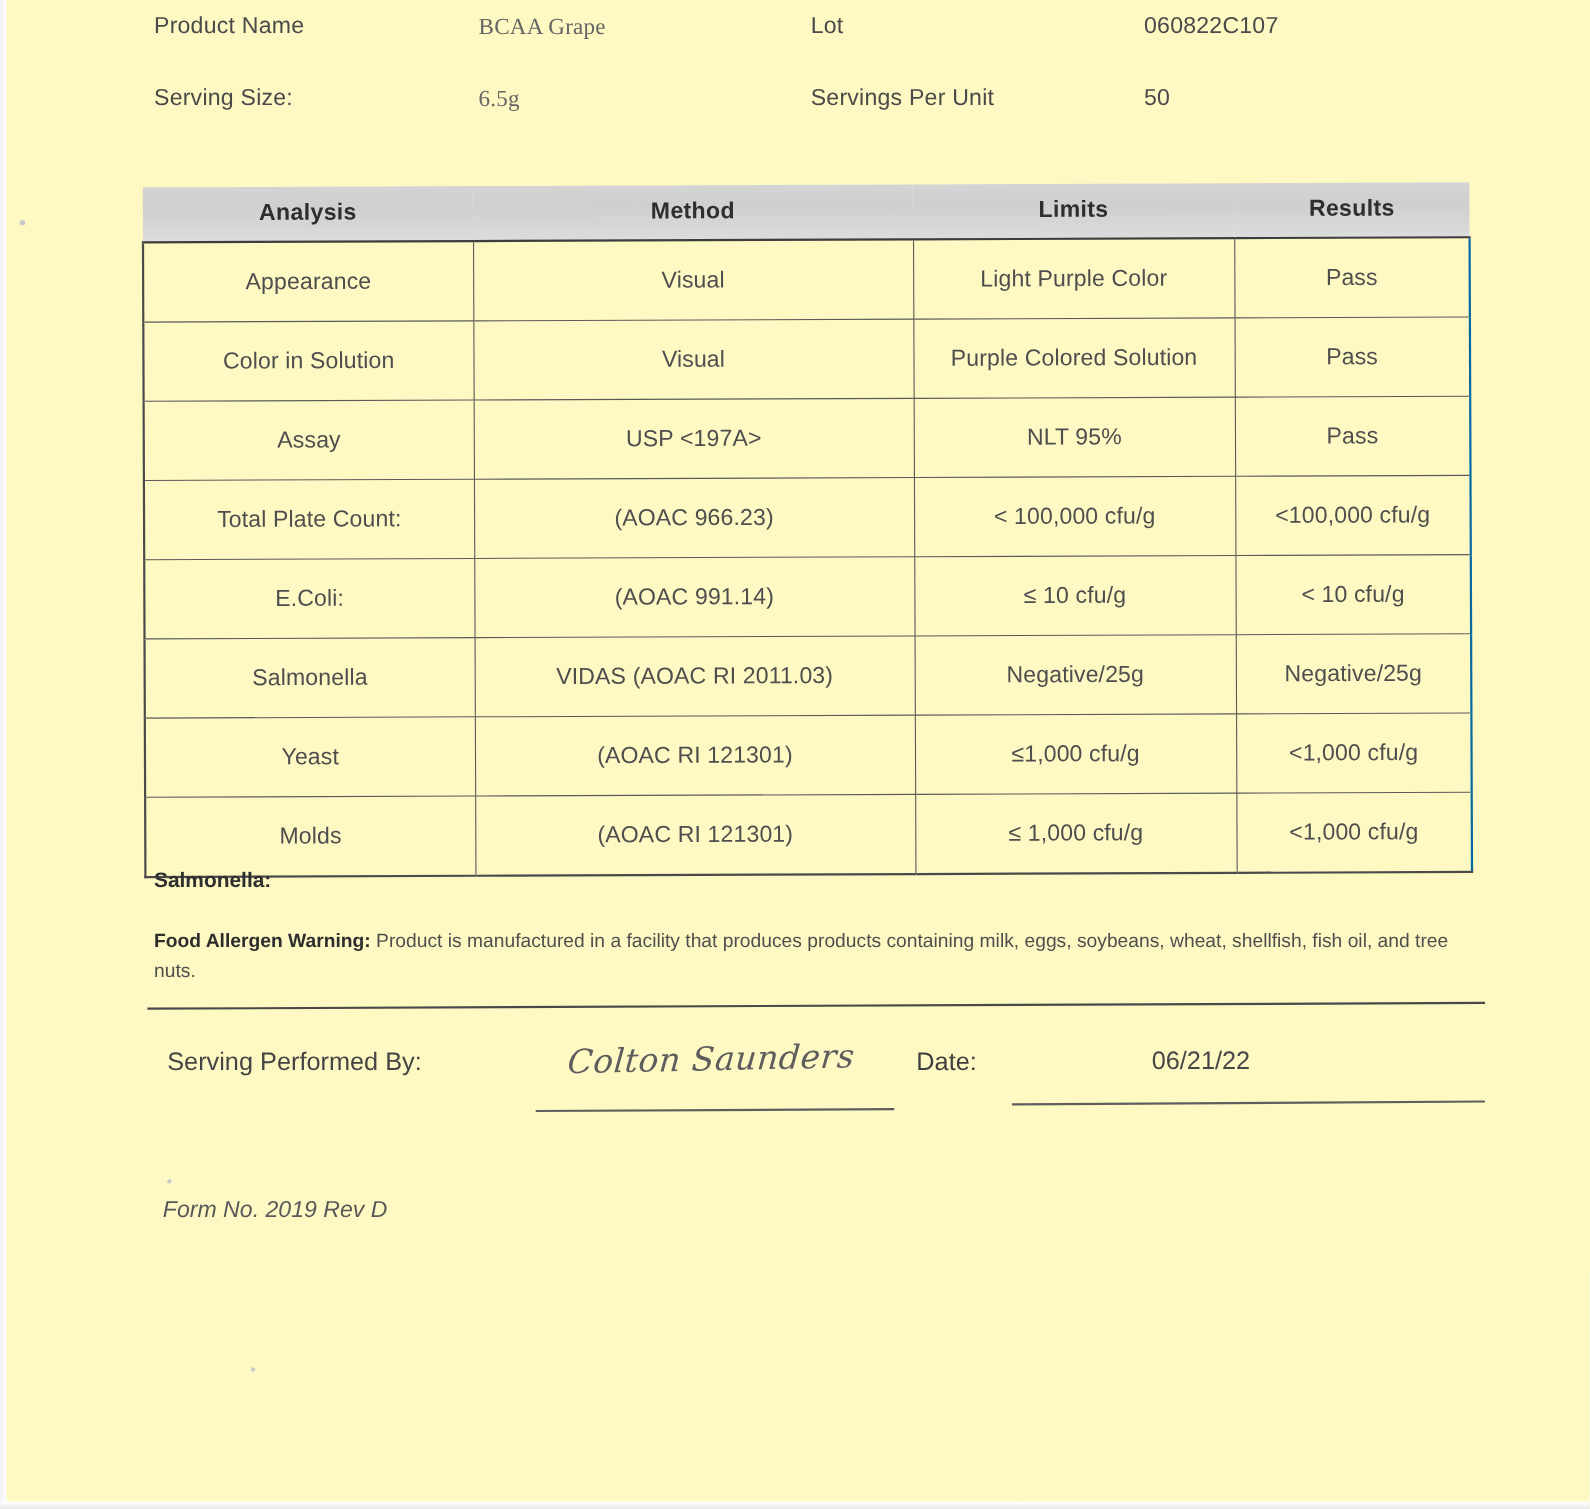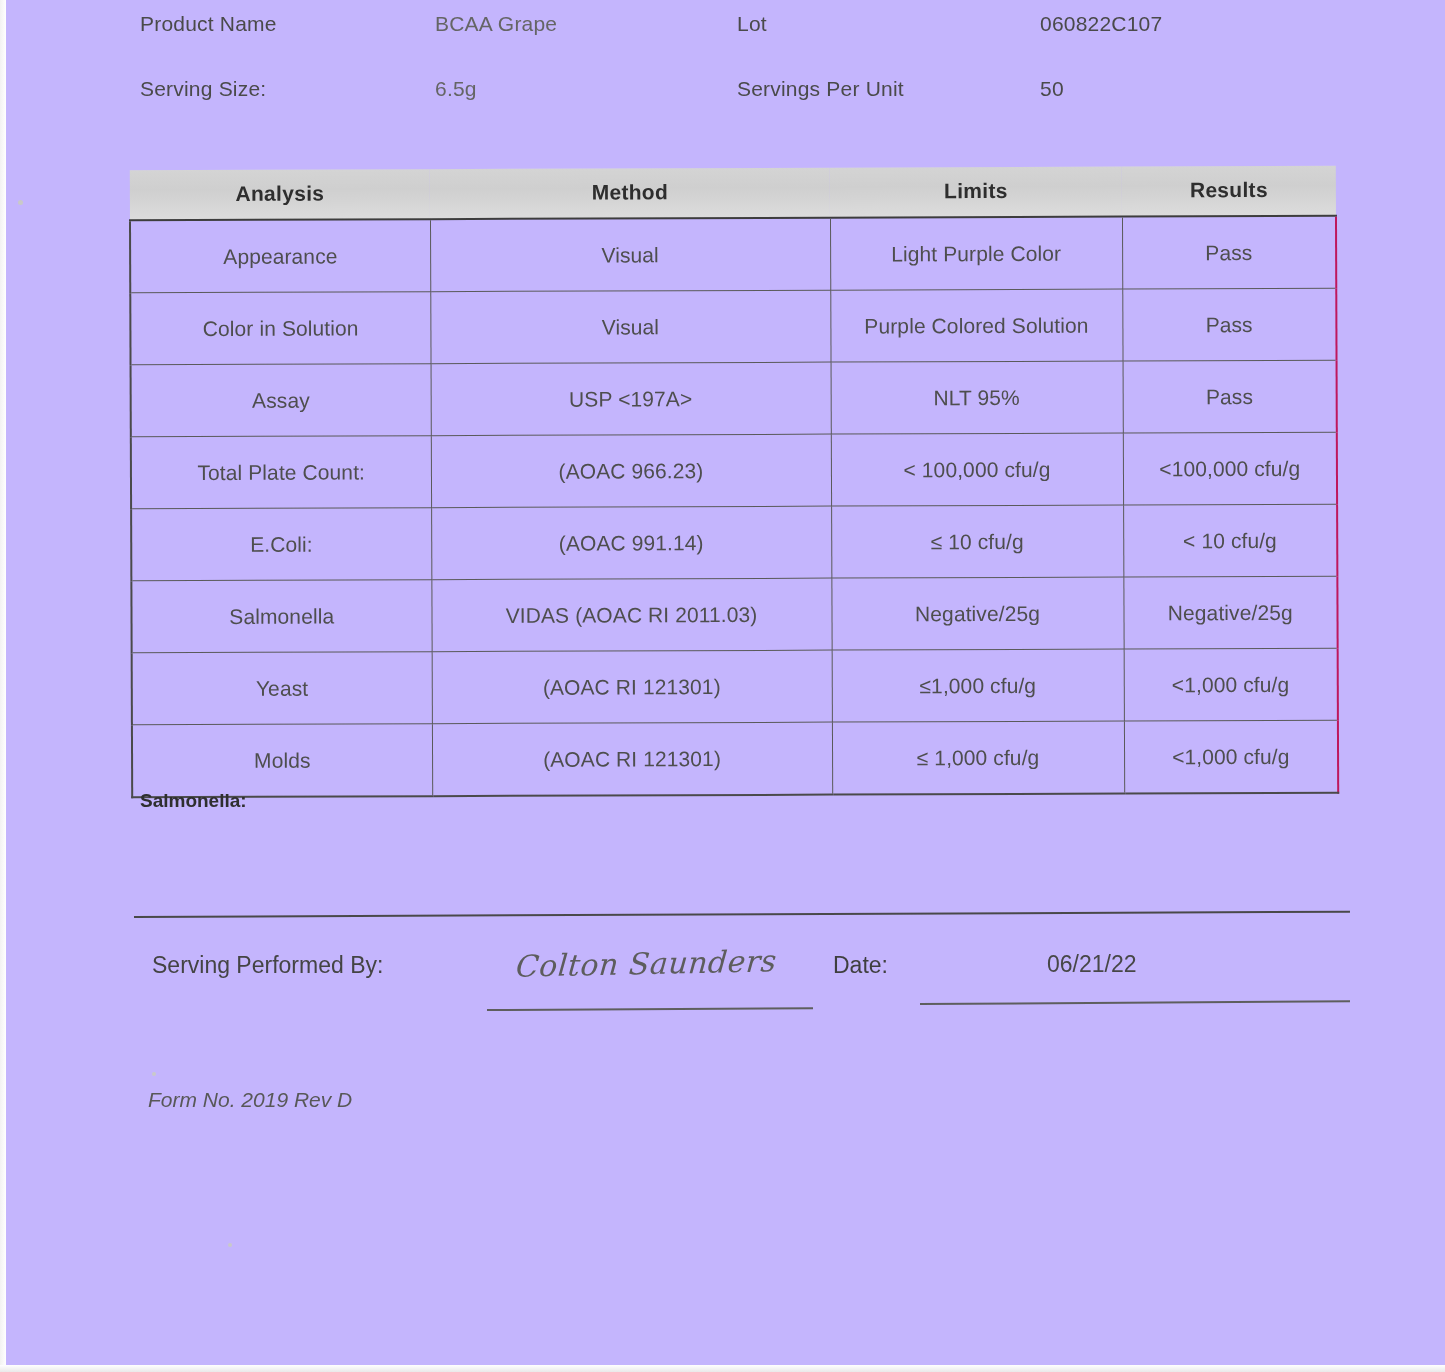"Product Name" .page { background: #c4b5fd -> #fef9c3 }
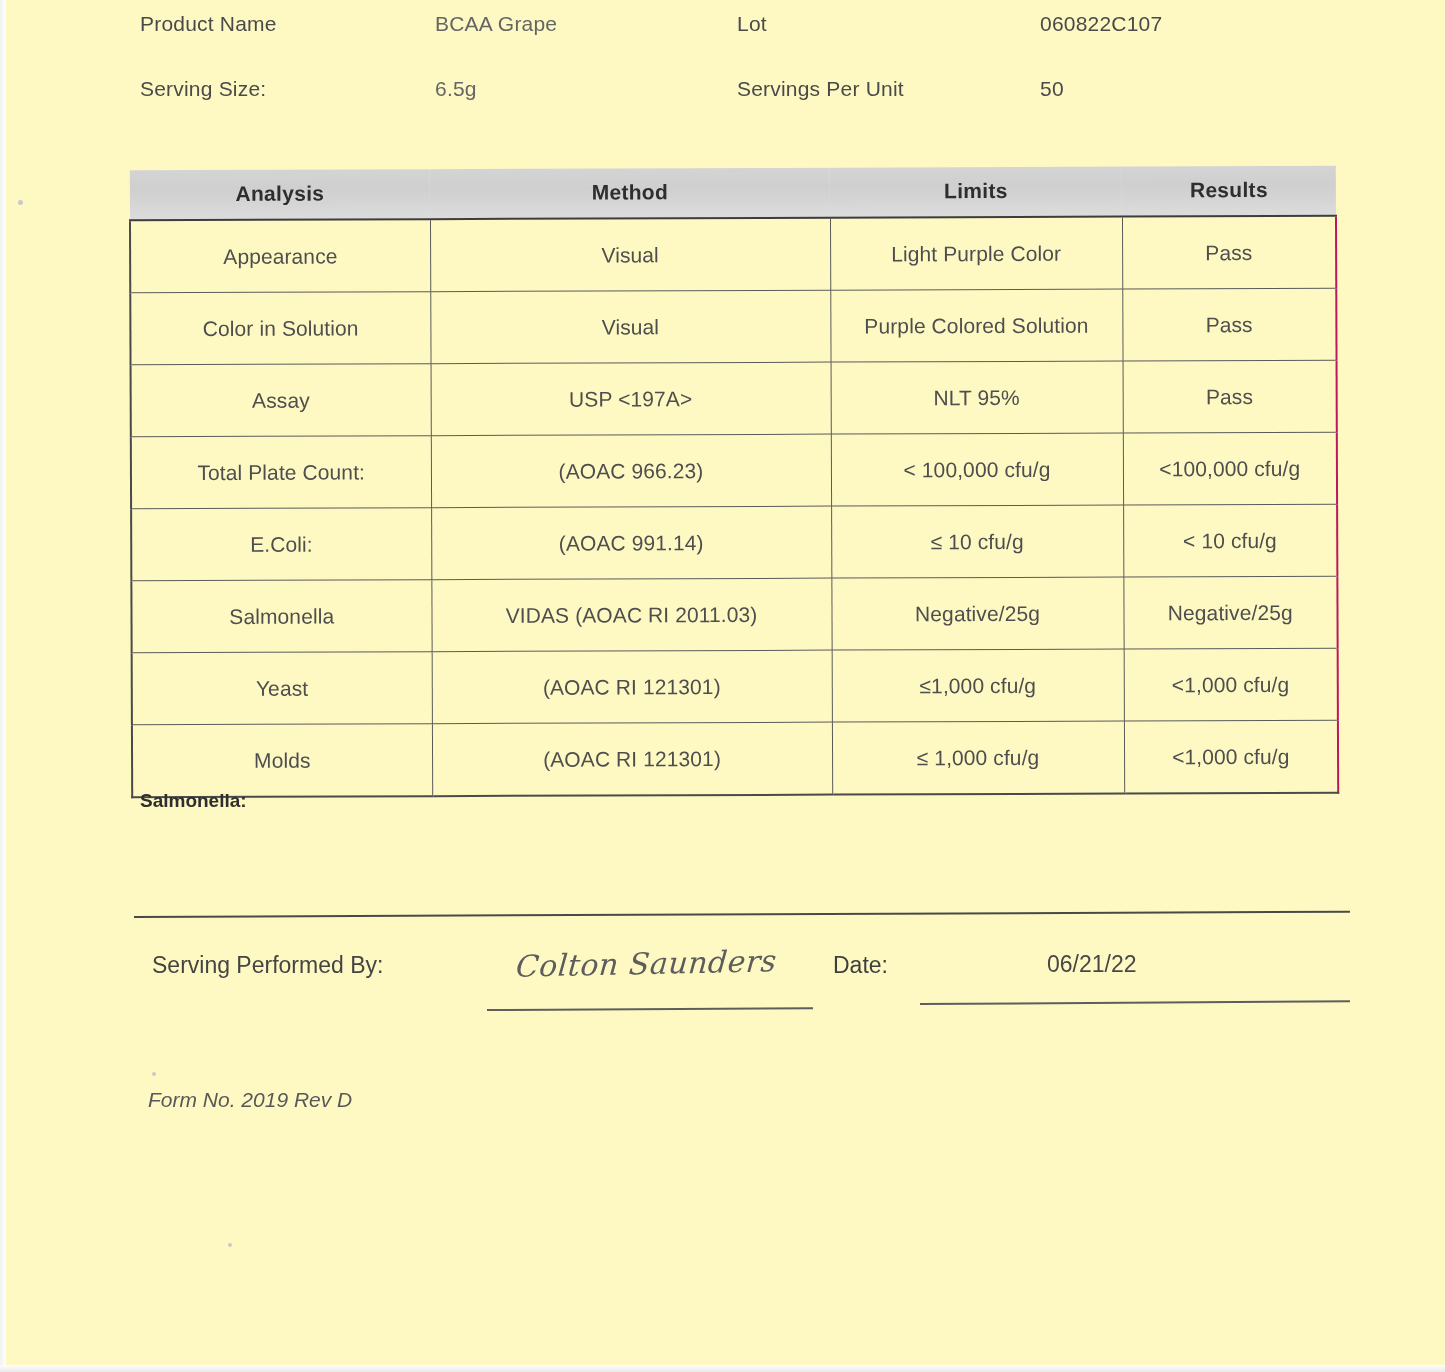"BCAA Grape" .fld.val-a { font-family: none -> Liberation Serif, serif }
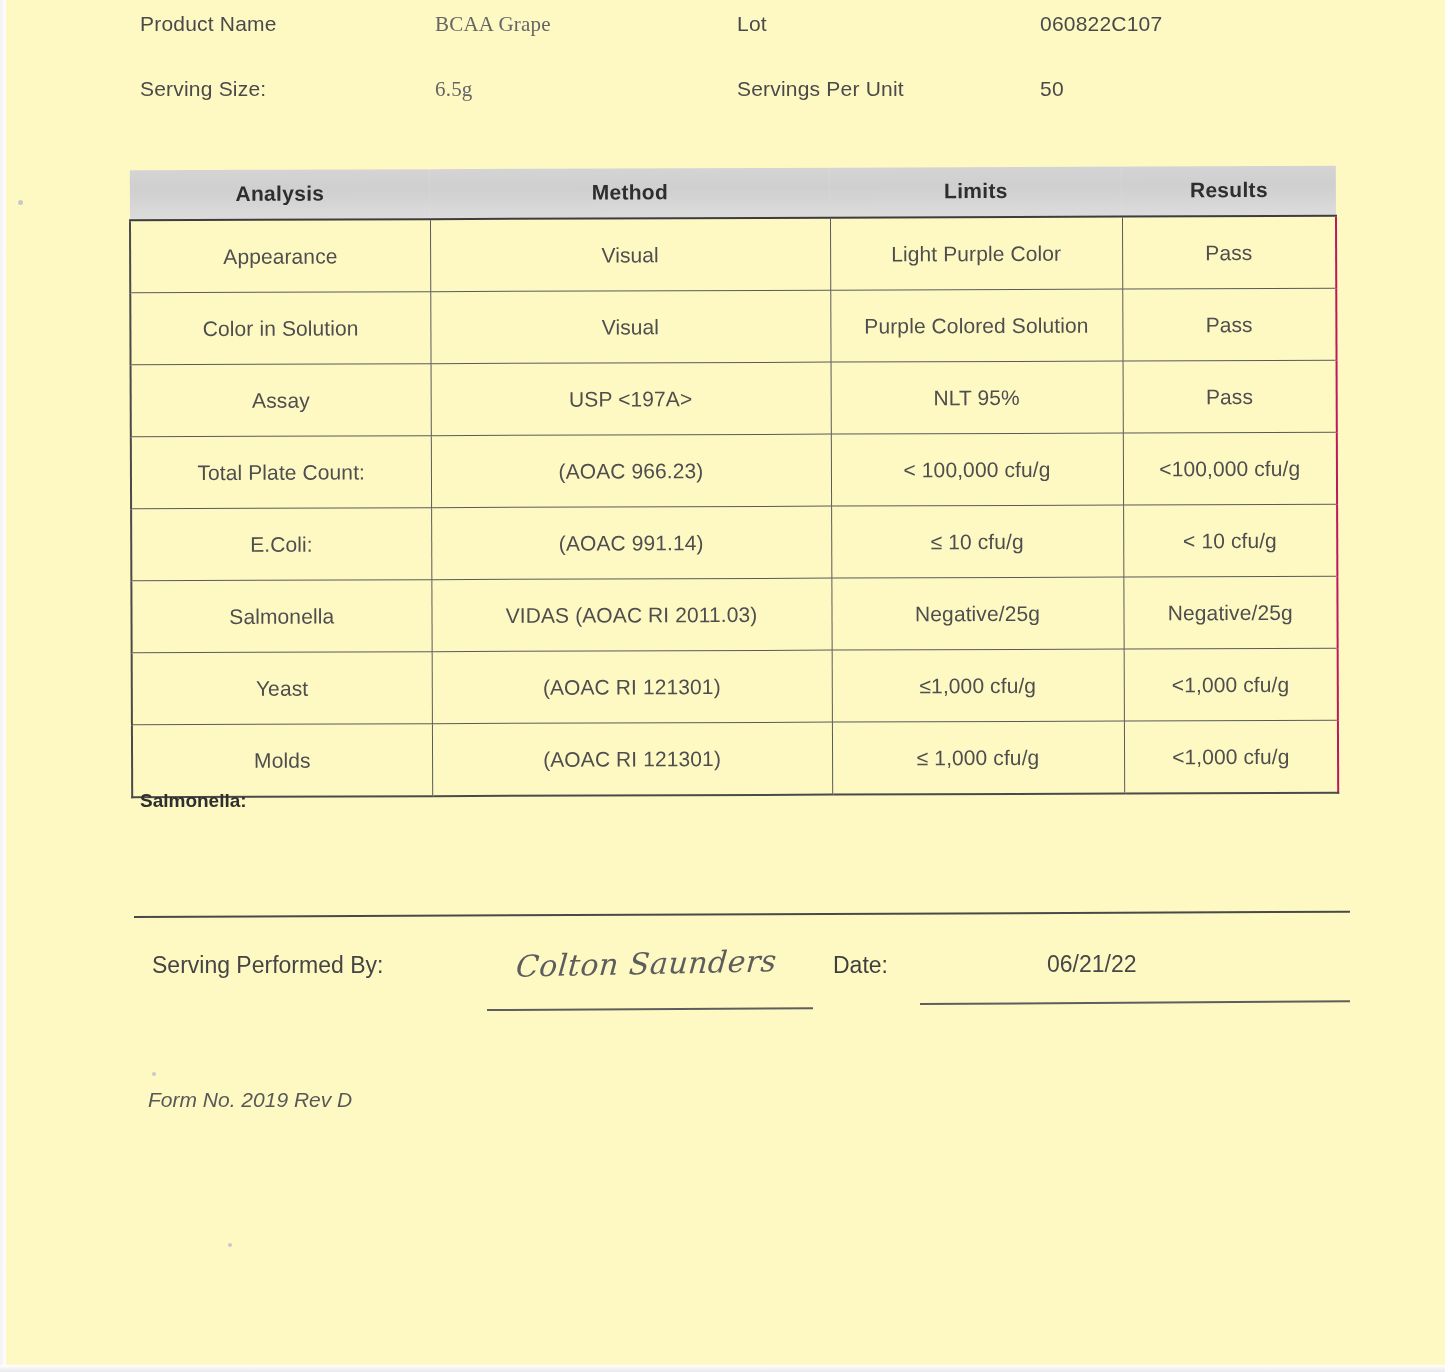"Pass" .coa-table tbody tr td:last-child { border-right: 2px solid #be185d -> 2px solid #0369a1 }
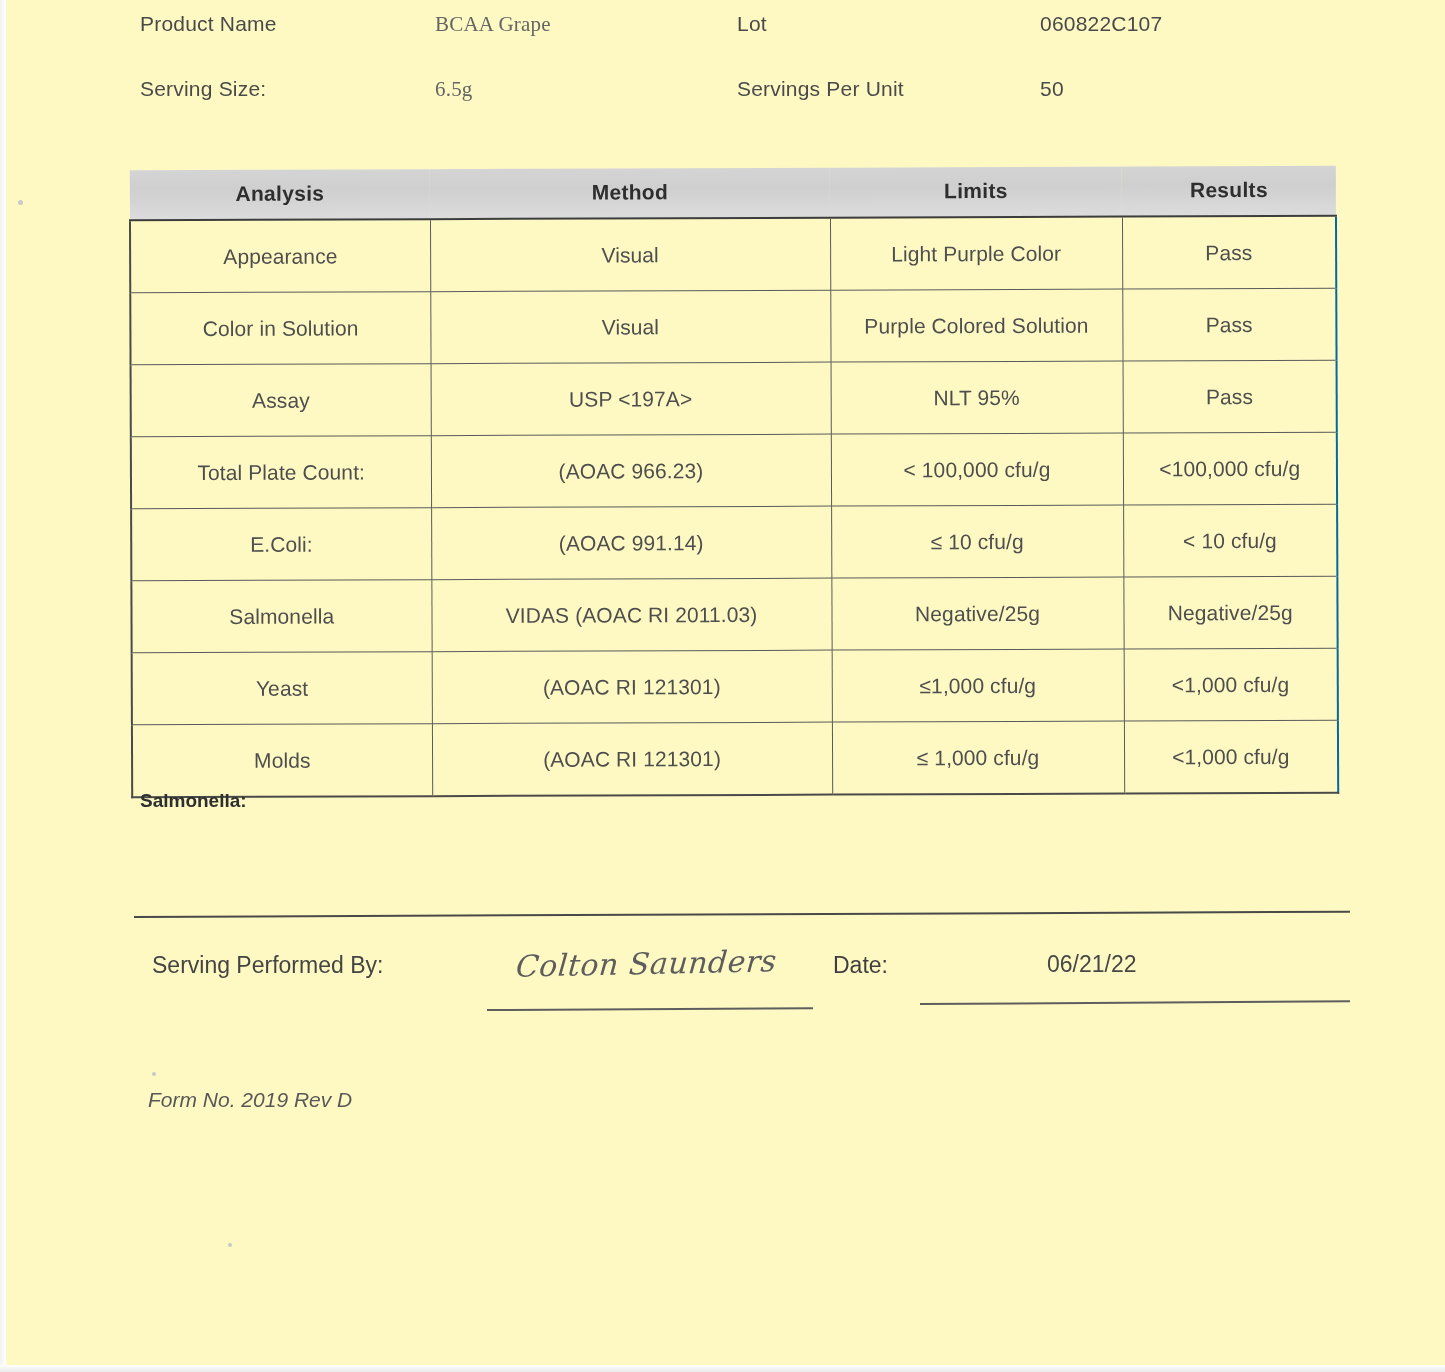"Food Allergen Warning: Product is" div.allergen-warning { html: none -> <div> <b>Food Allergen Warning:</b><span> Product is manufactured in a facility that produces products containing milk, eggs, soybeans, wheat, shellfish, fish oil, and tree nuts.</span> </div> }
